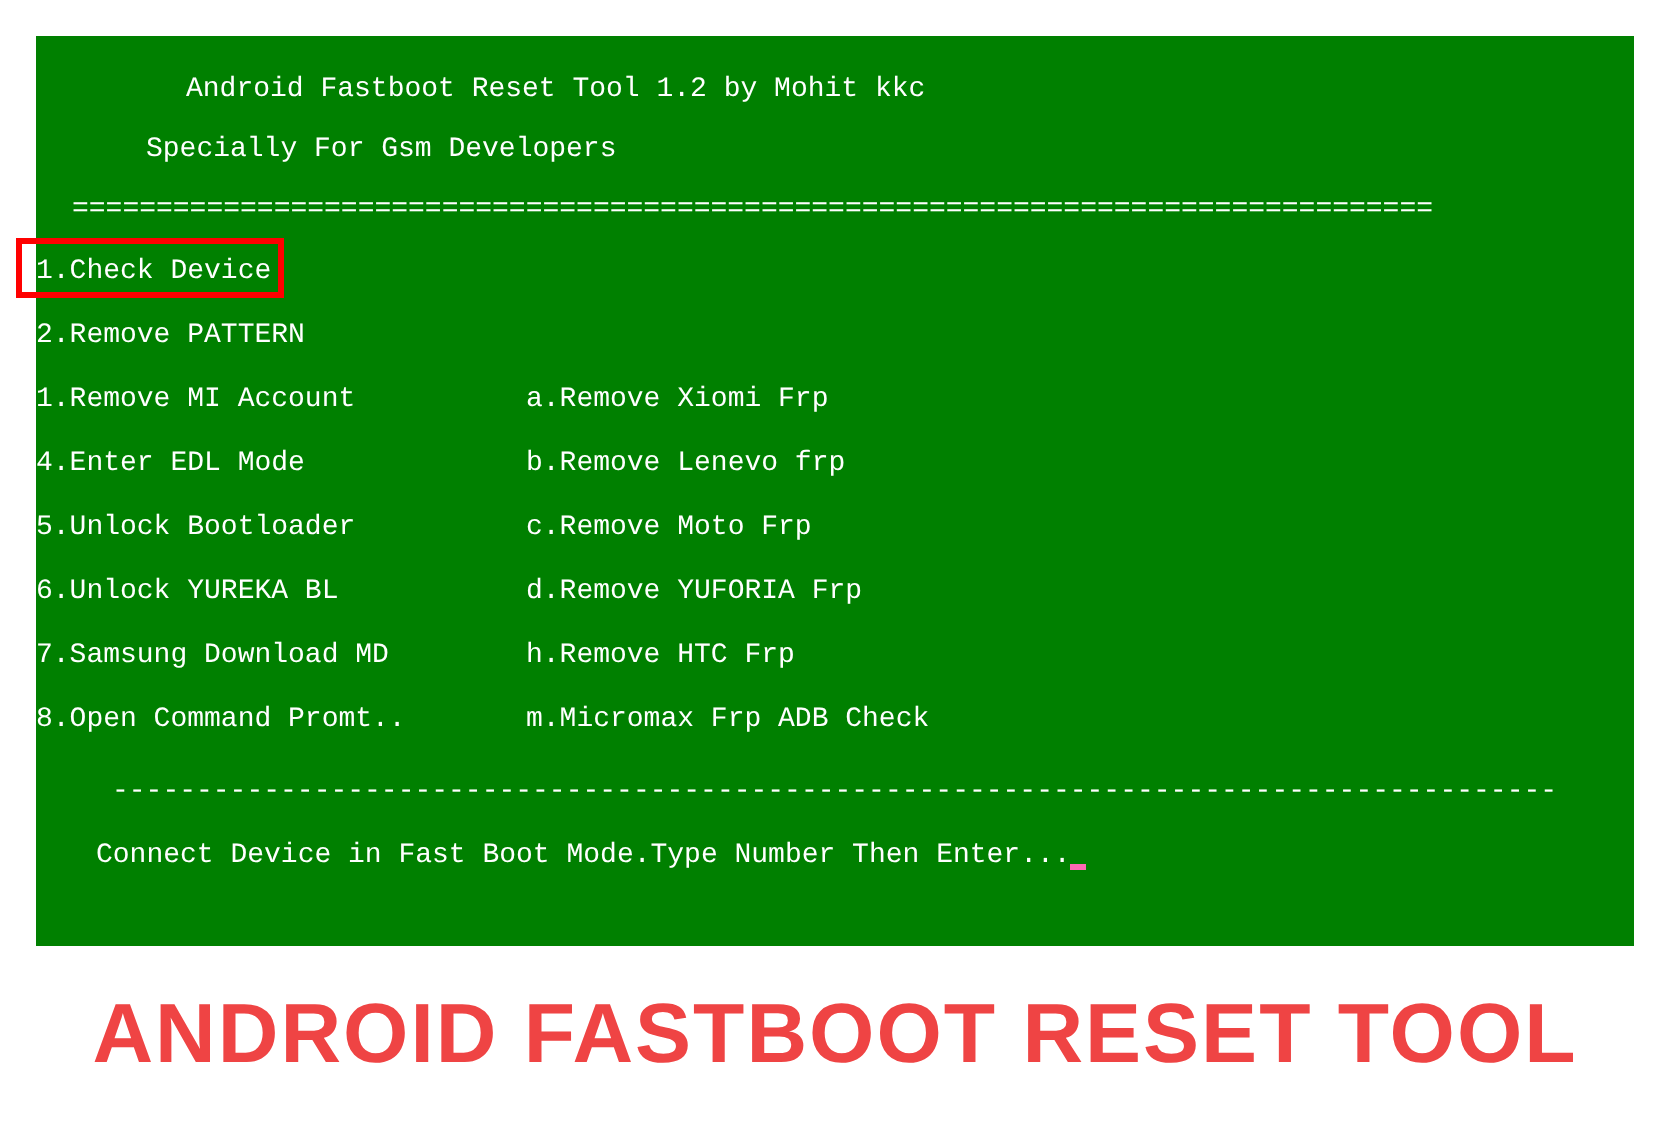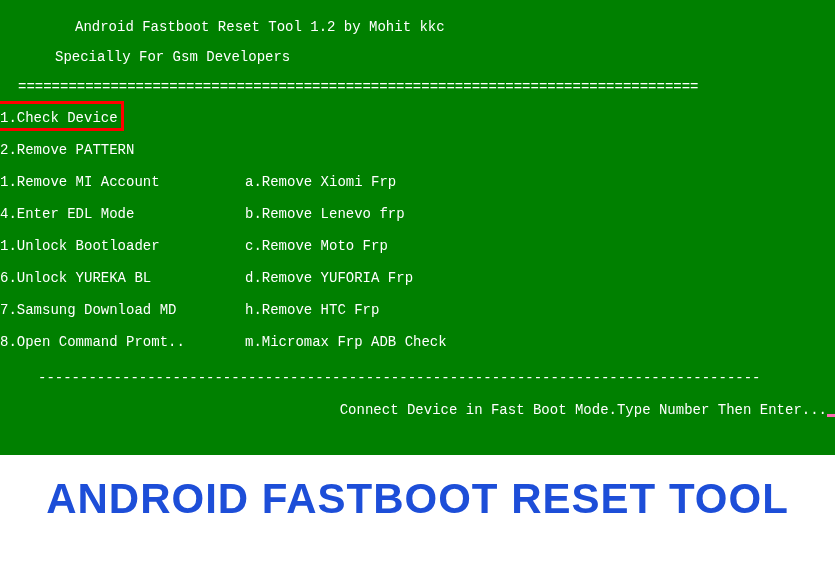"Android Fastboot Reset Tool 1.2" .terminal { margin: none -> 18px }
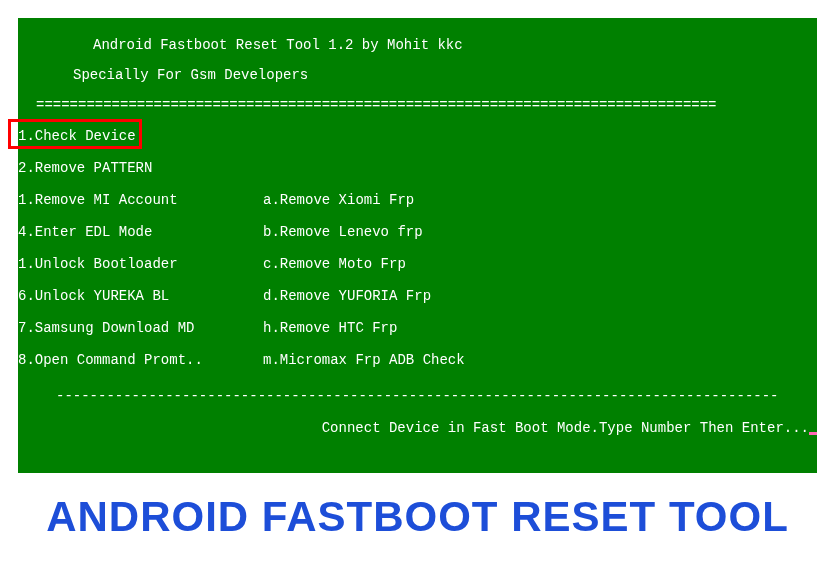"1.Unlock Bootloader" span { text: 1.Unlock -> 5.Unlock }
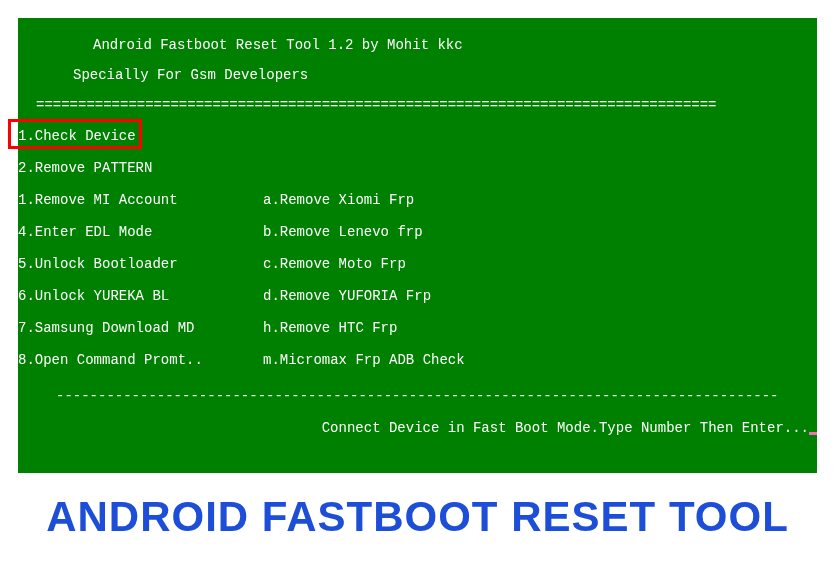"Connect Device in Fast Boot" .prompt-line { text-align: right -> none }
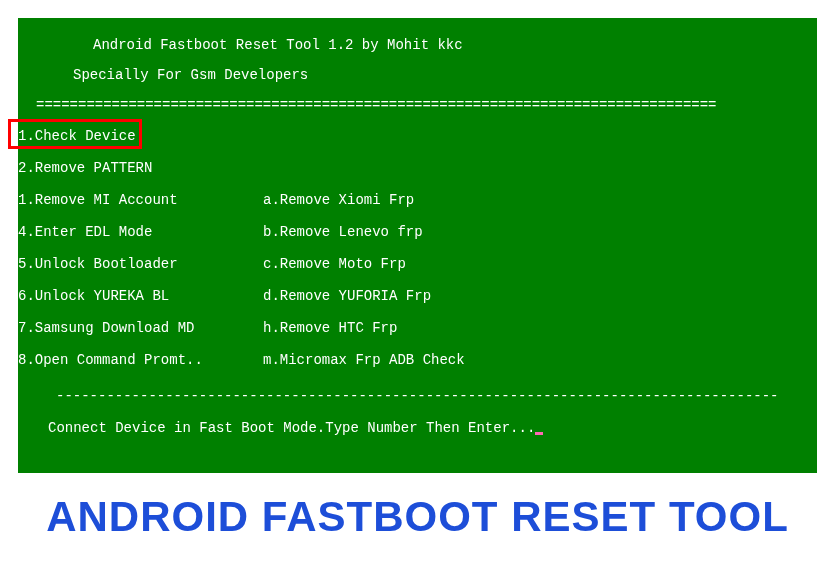"ANDROID FASTBOOT RESET TOOL" .caption { color: #1d4ed8 -> #ef4444 }
